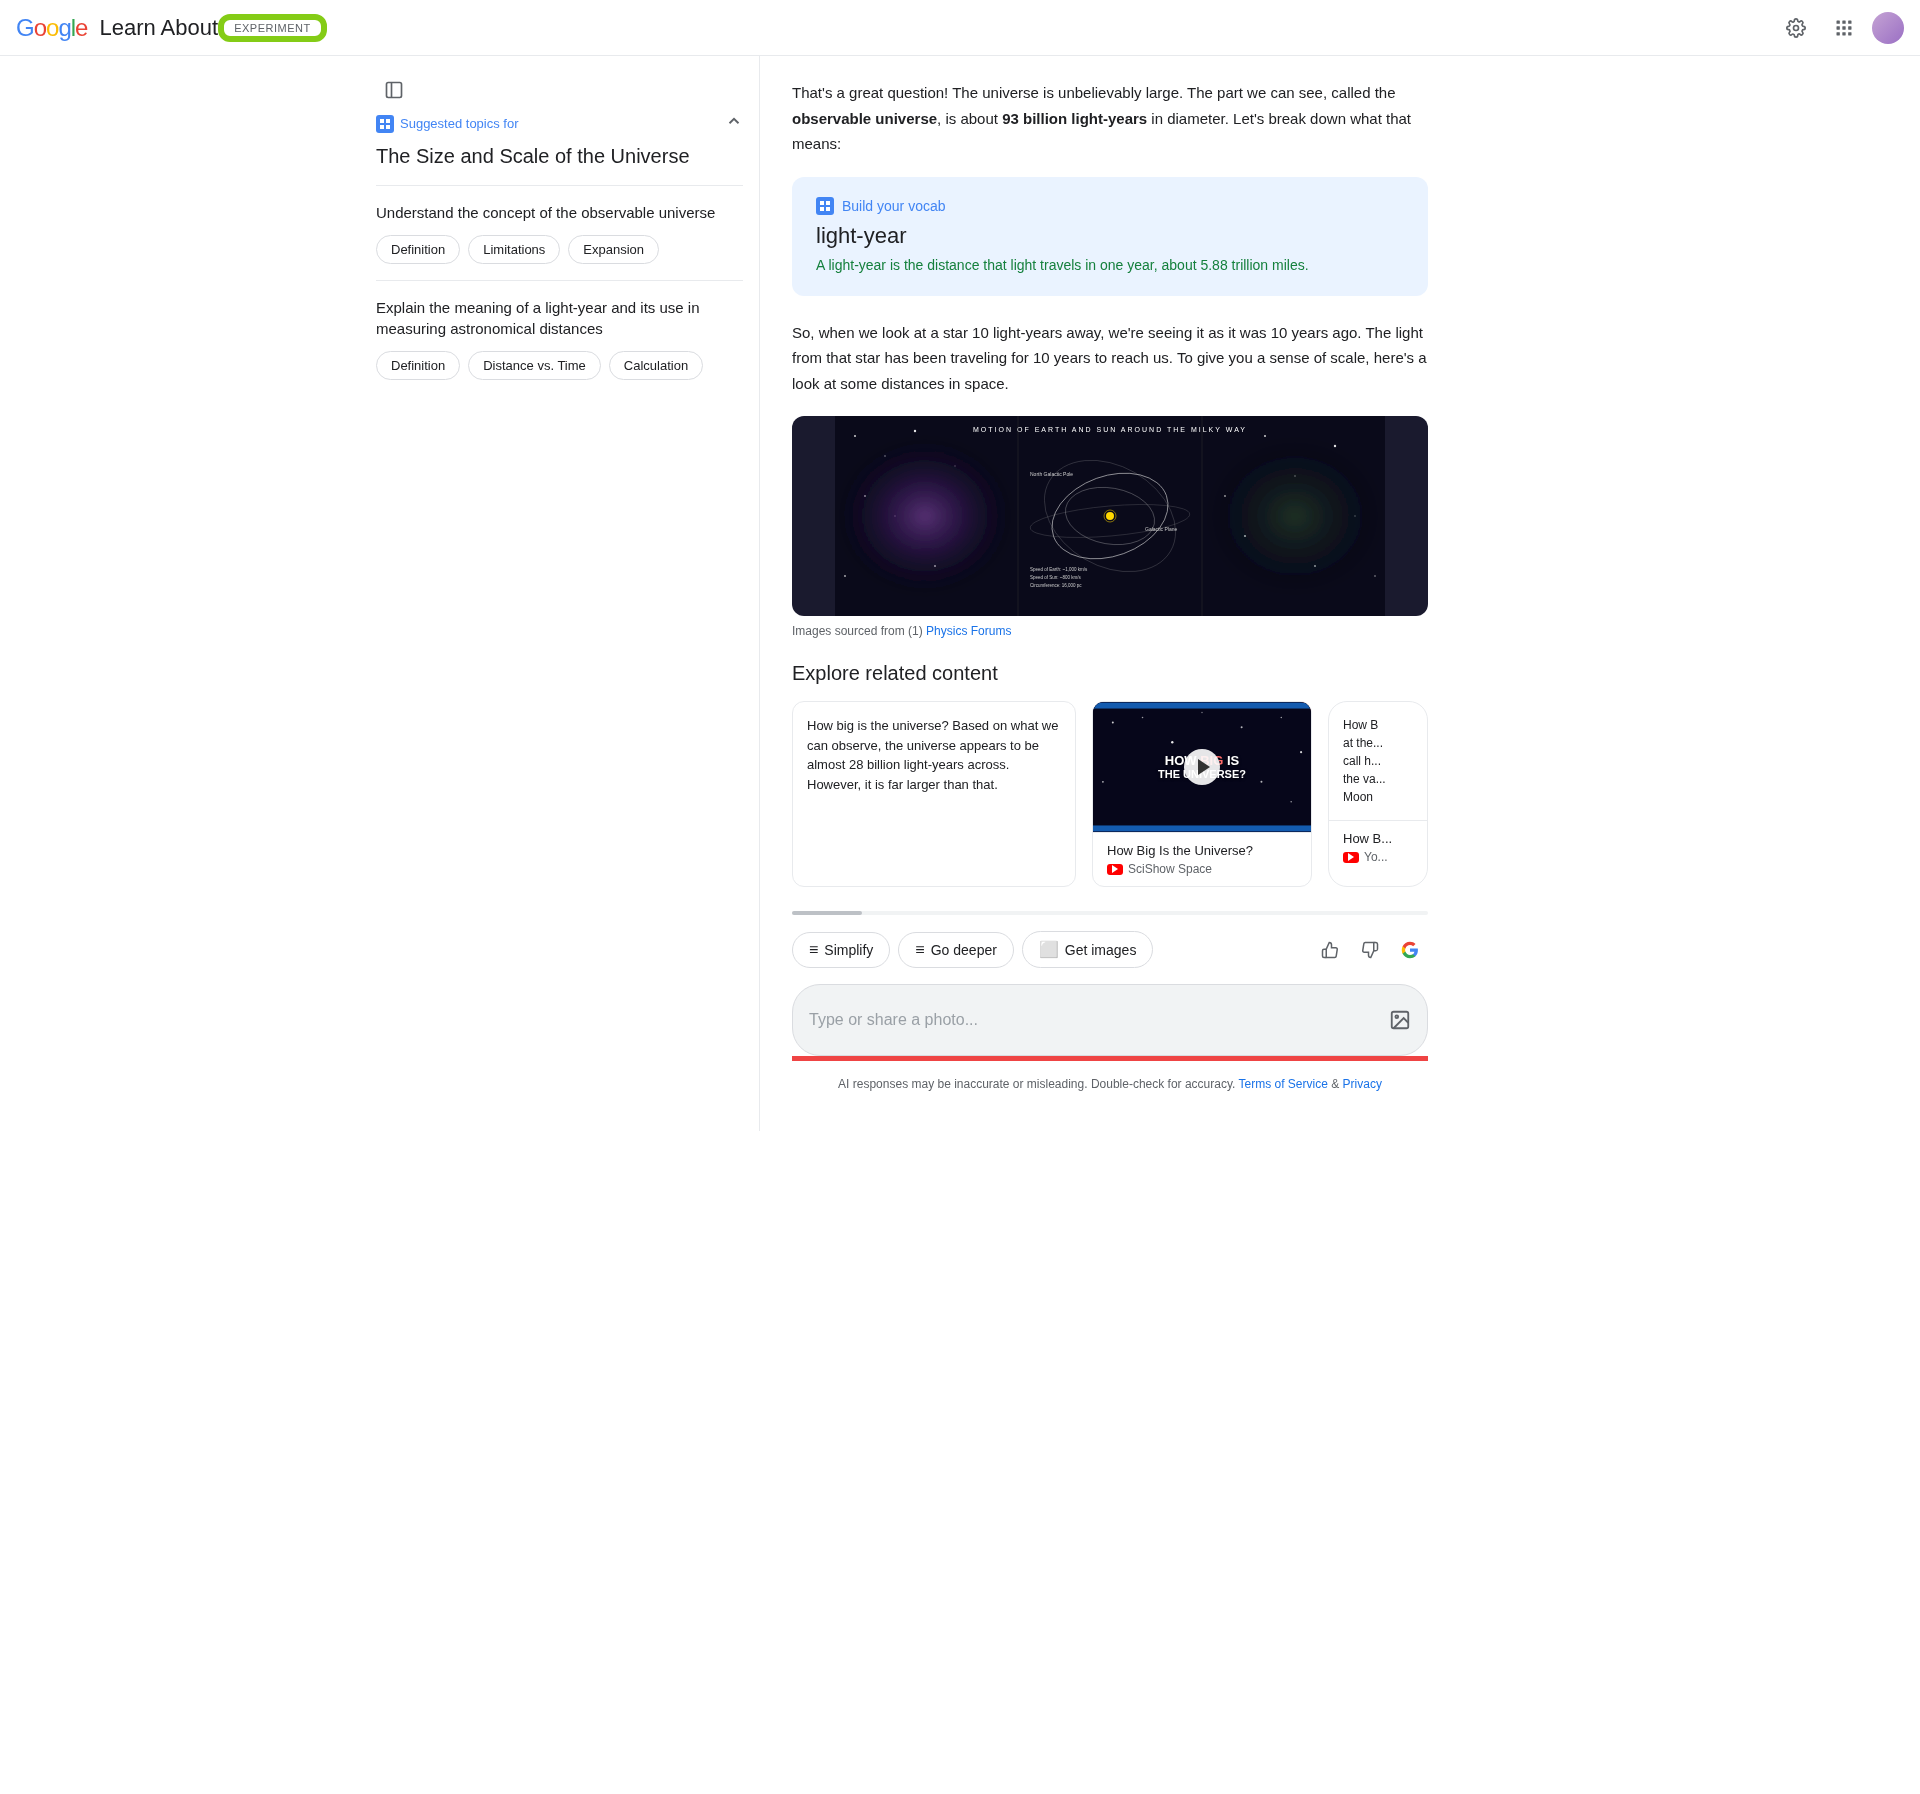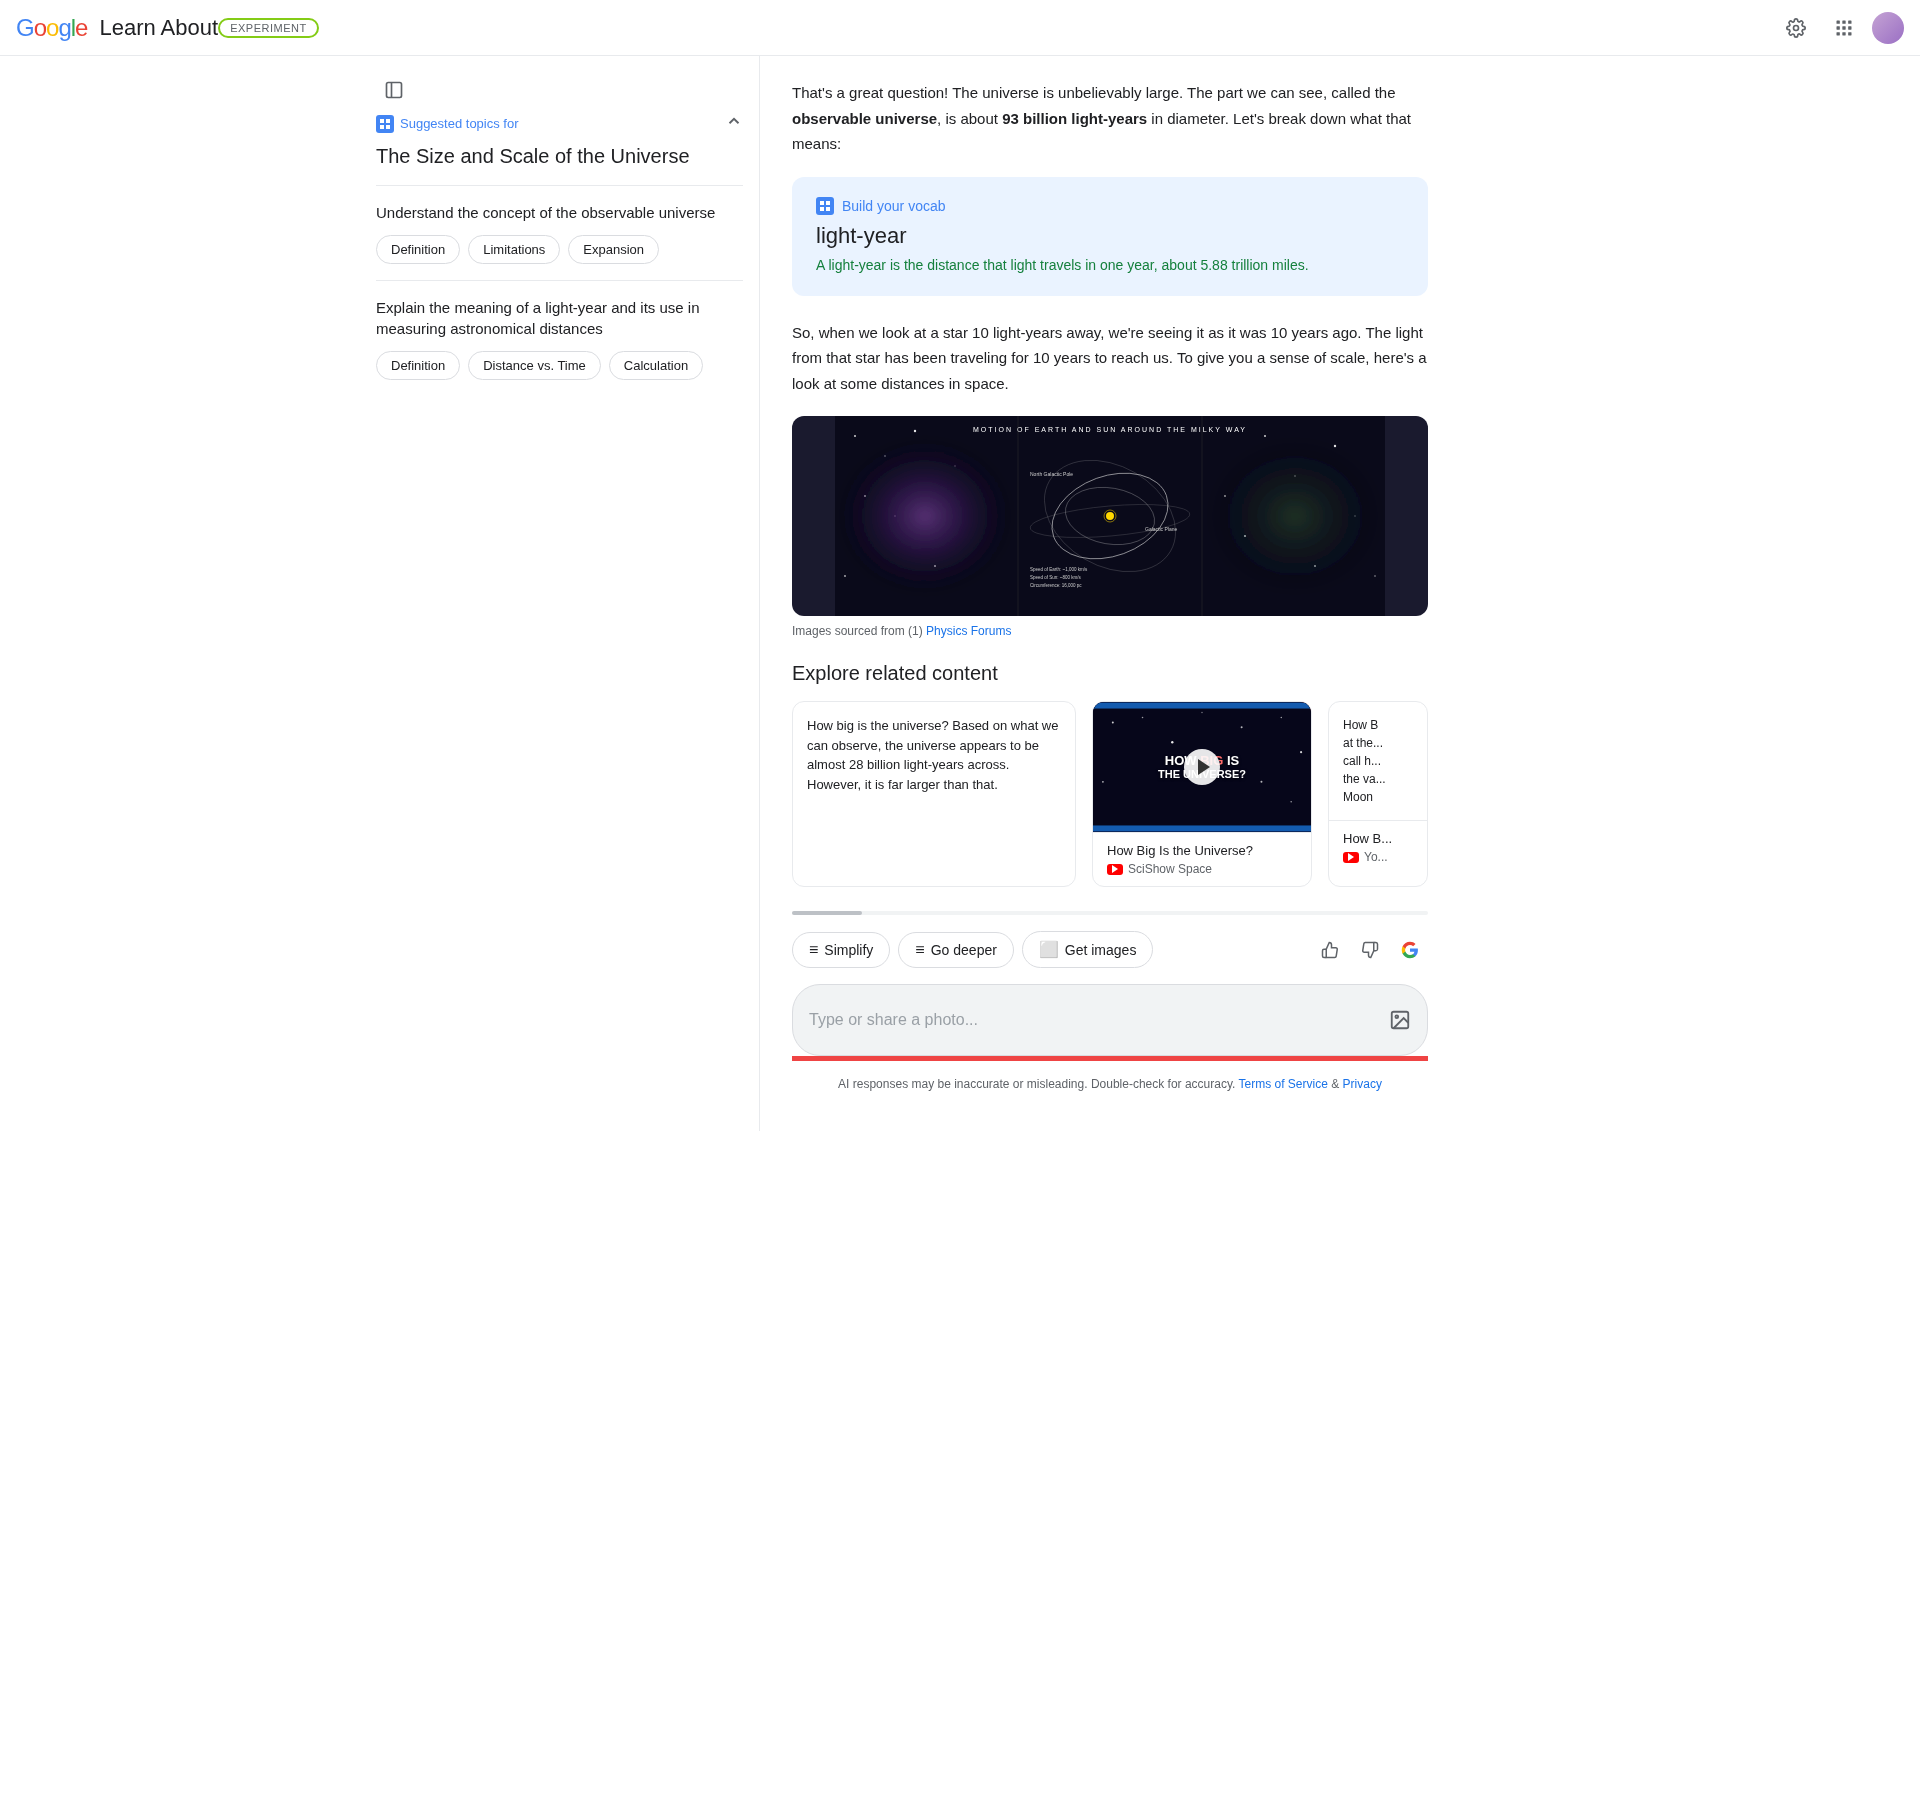"EXPERIMENT" .experiment-badge { border: 2px solid #84cc16 -> 6px solid #84cc16 }
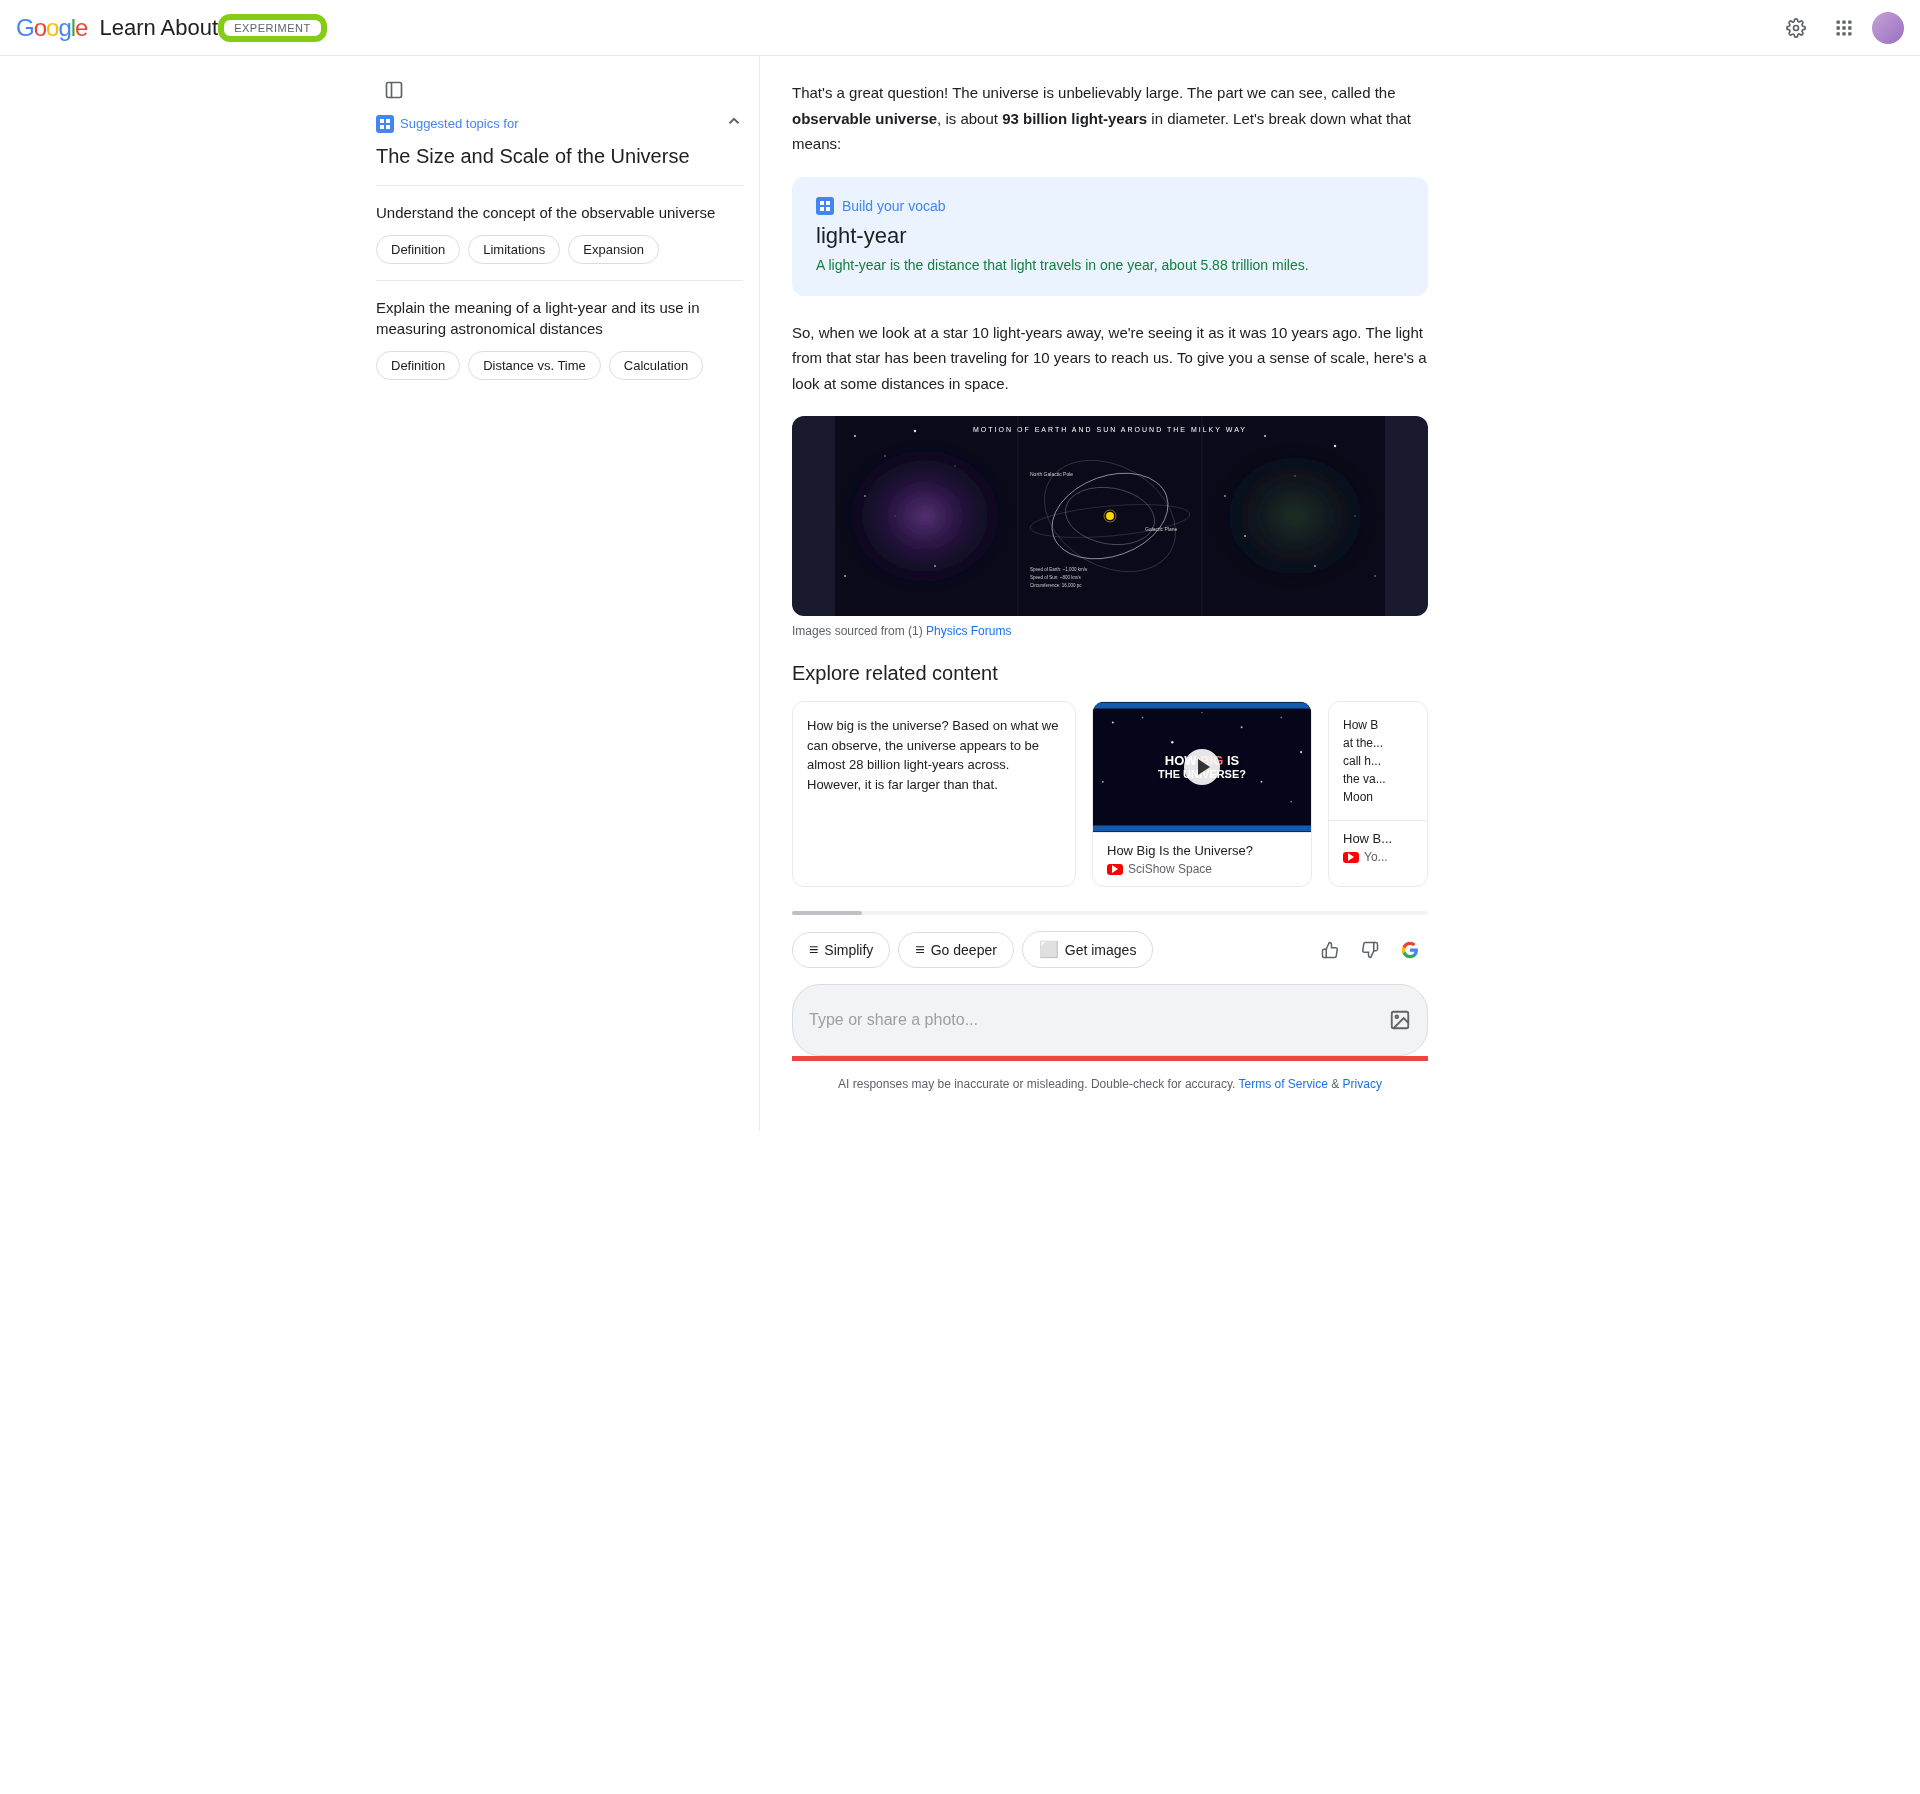"How B" .explore-card-partial { border-radius: 12px -> 19px }
